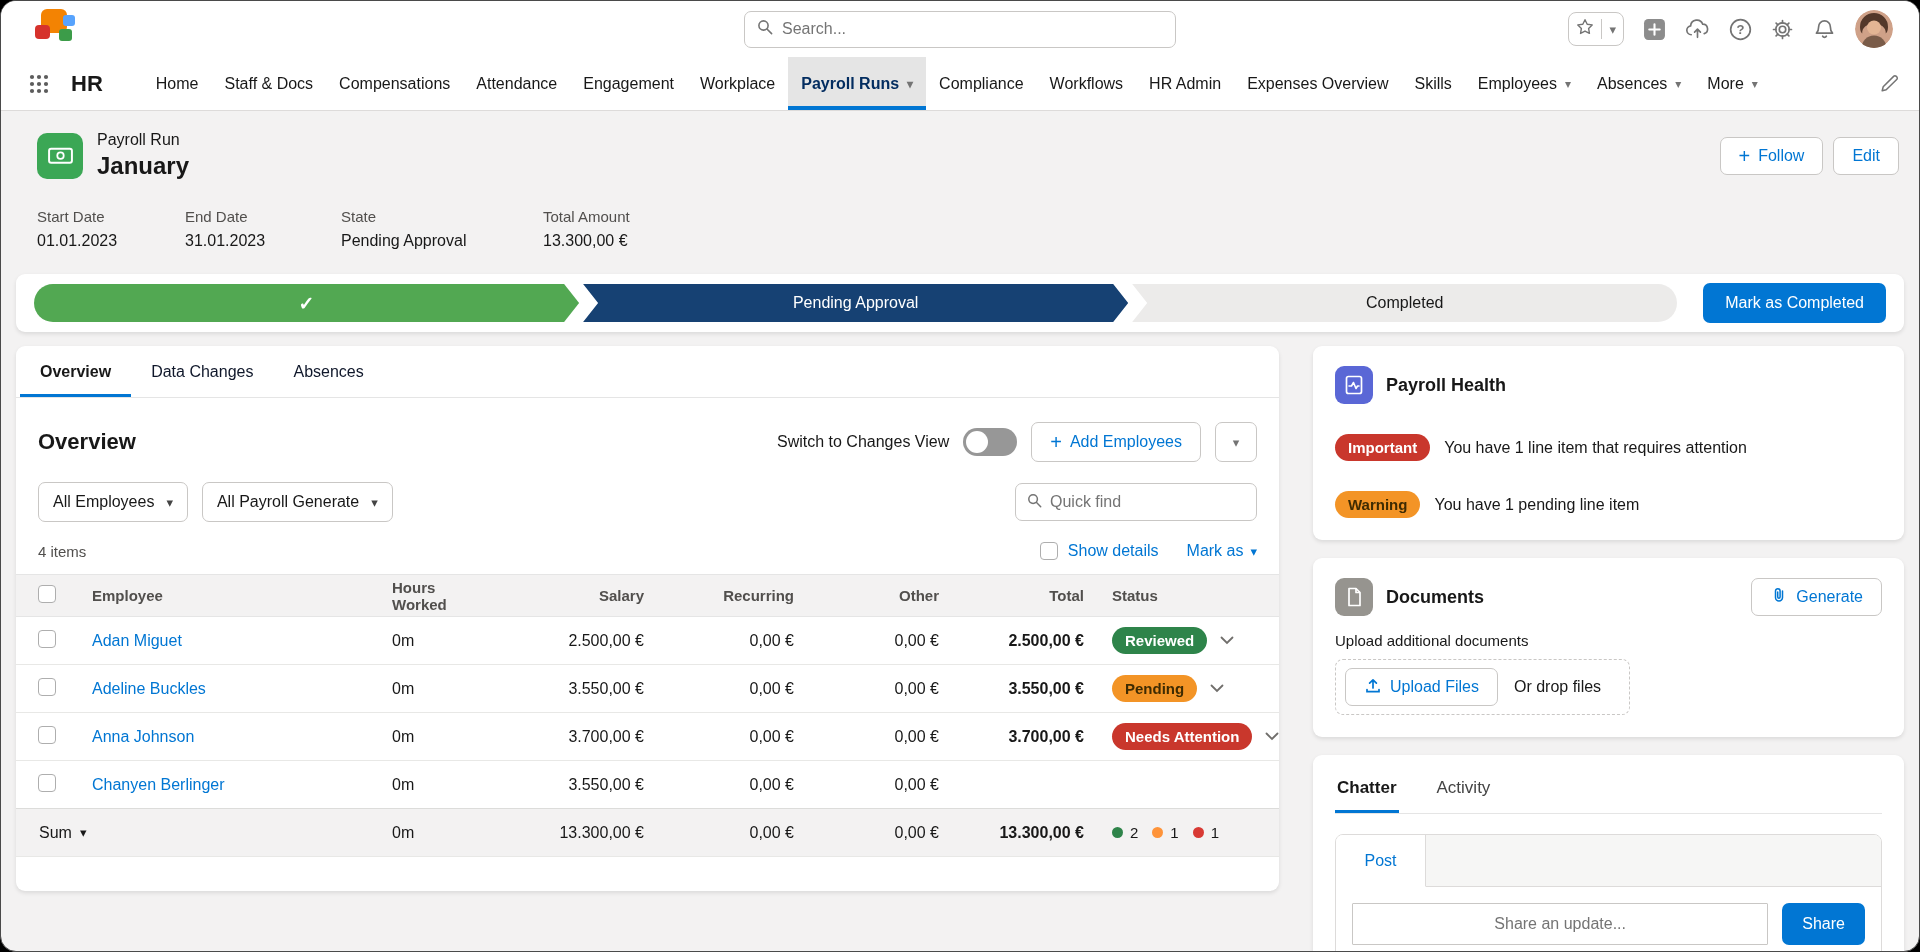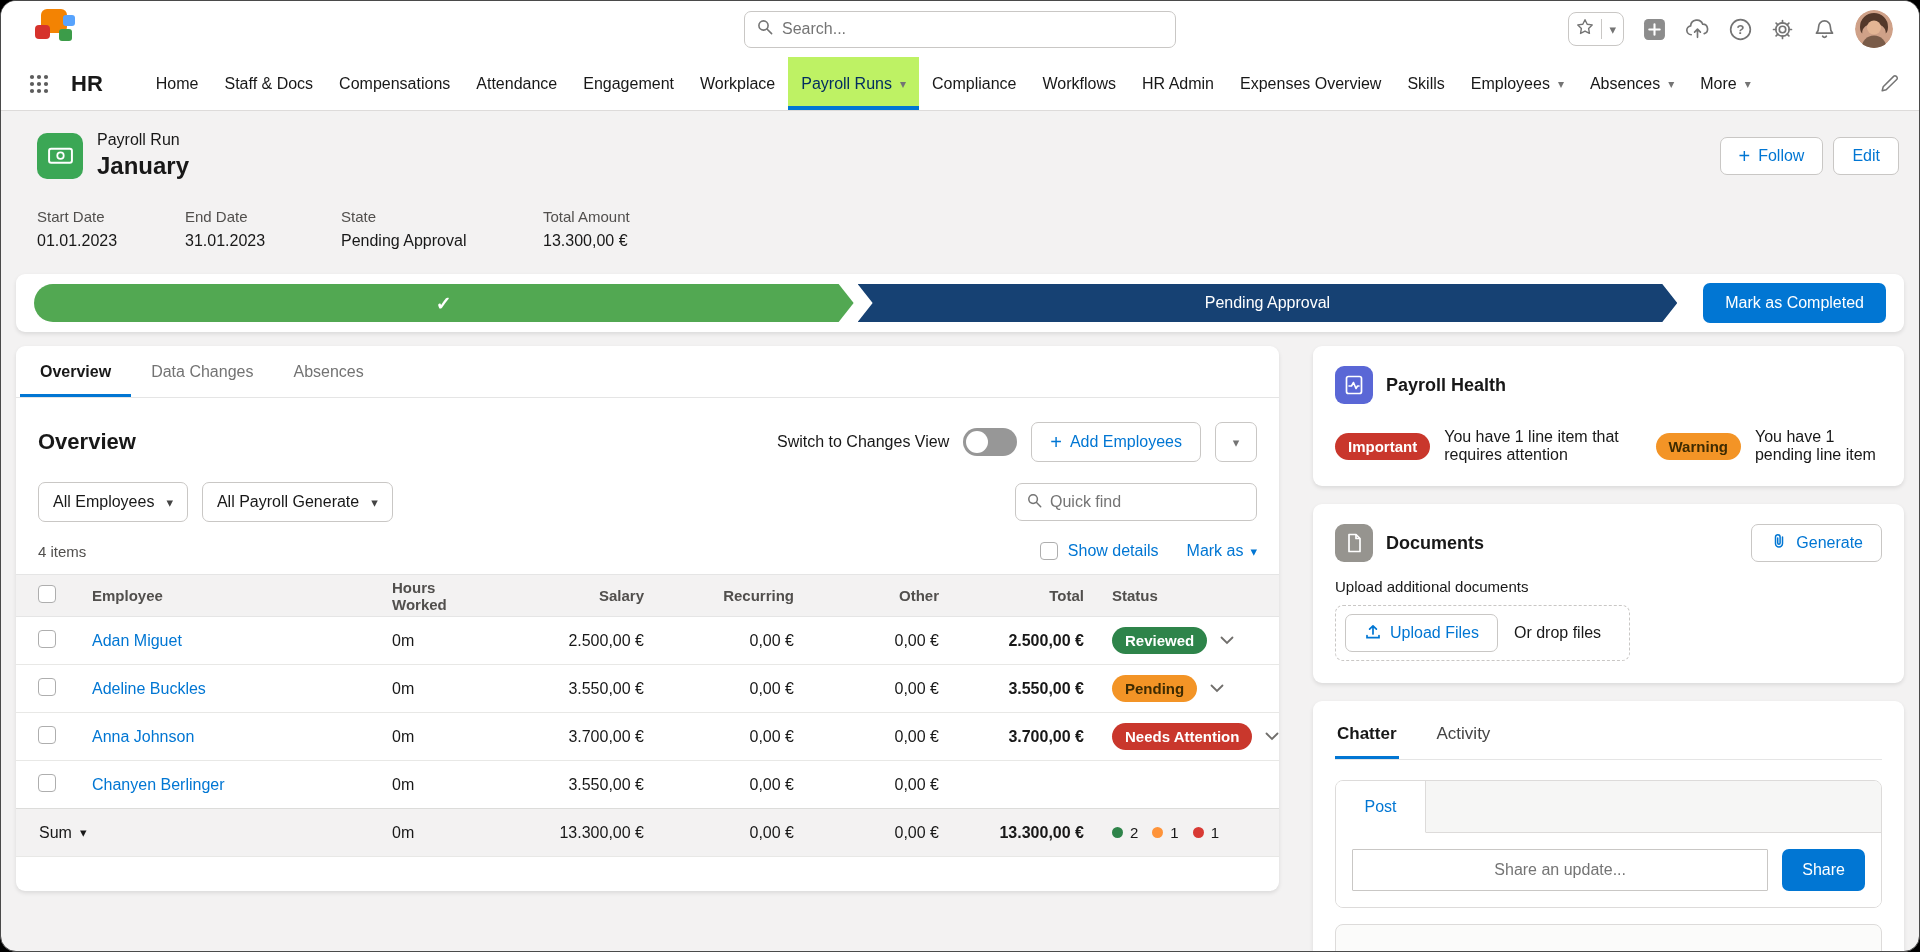"Payroll Runs" .nav-tab.active { background: #bef264 -> #e5e5e5; font-weight: 400 -> 700 }
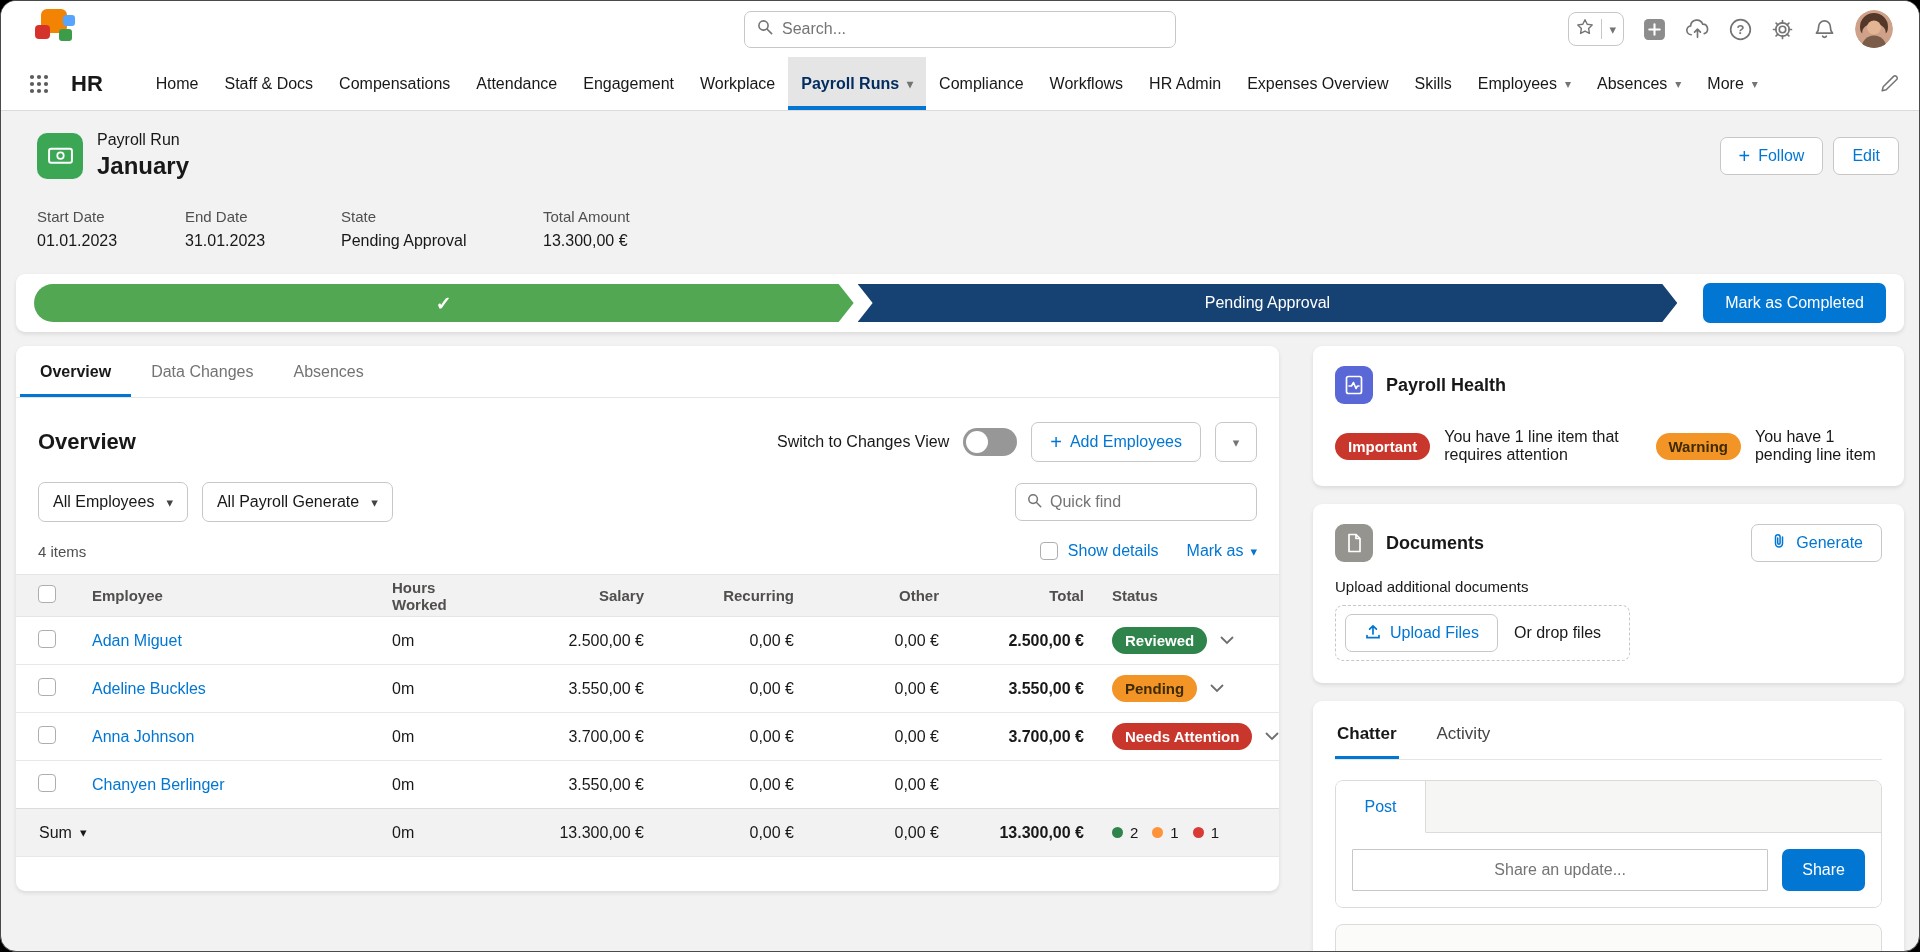"Completed" div.stage { html: none -> <div> <span>Completed</span> </div> }
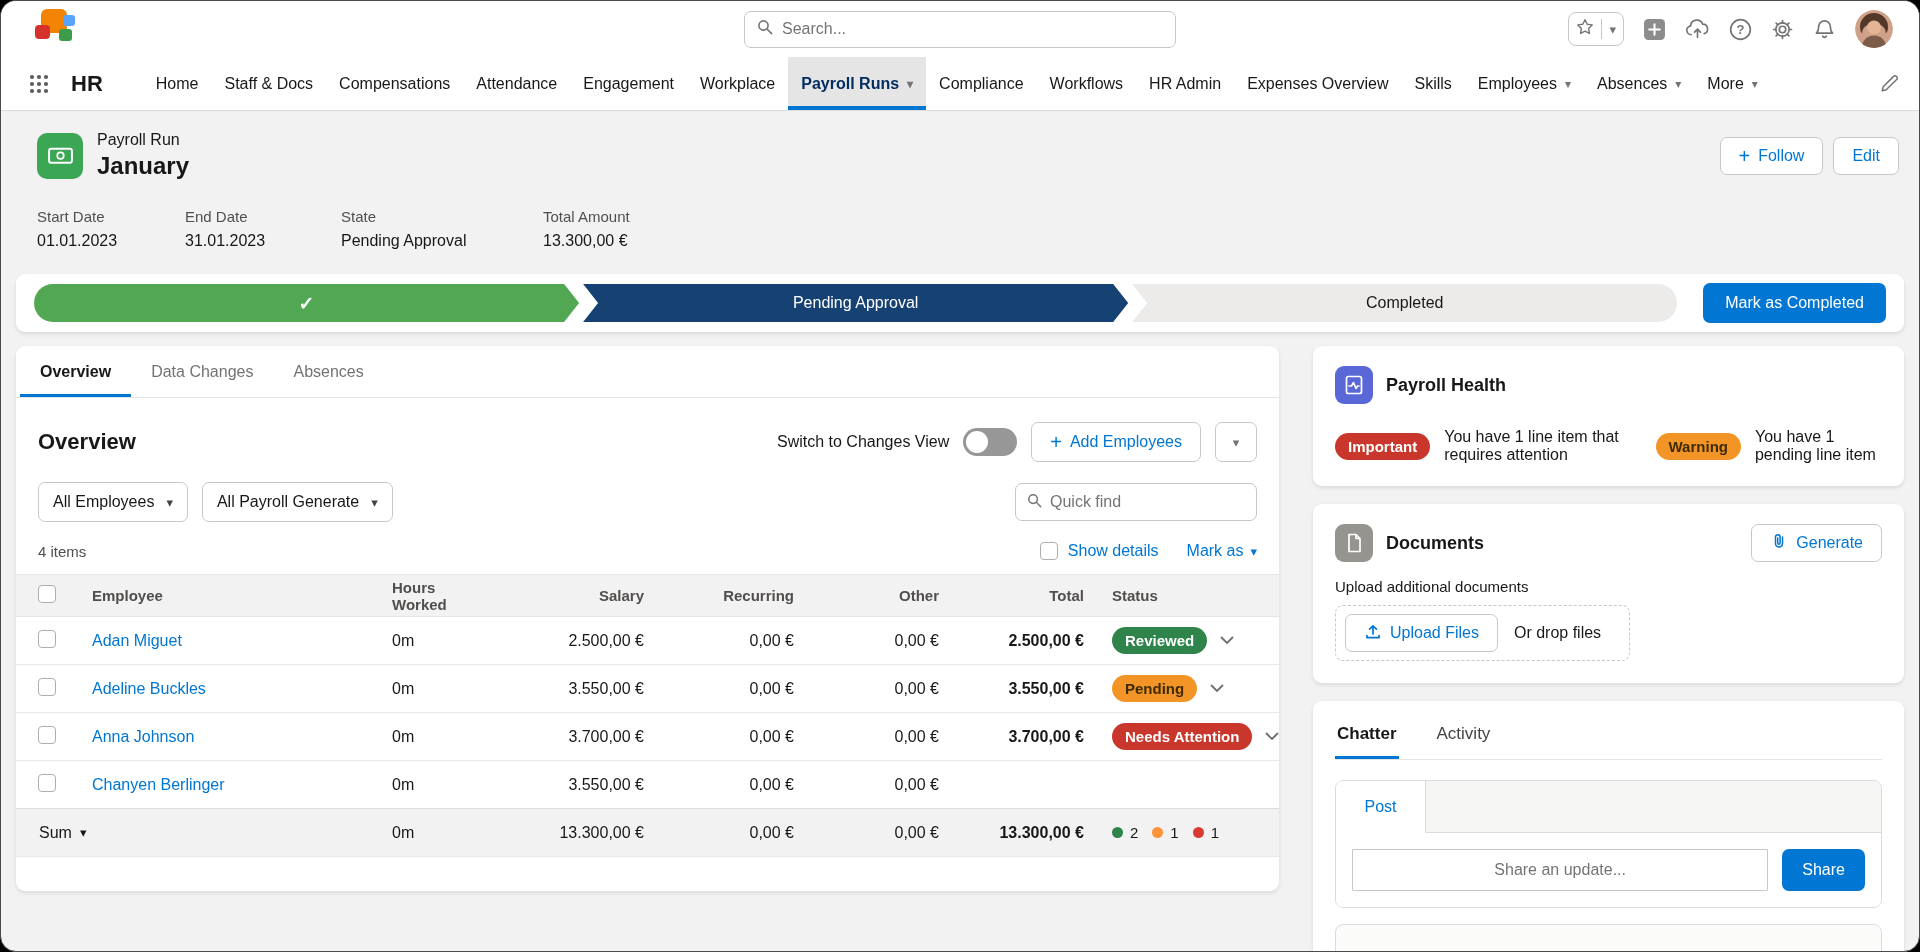"Data Changes" .card-tab { color: #737373 -> #0f172a }
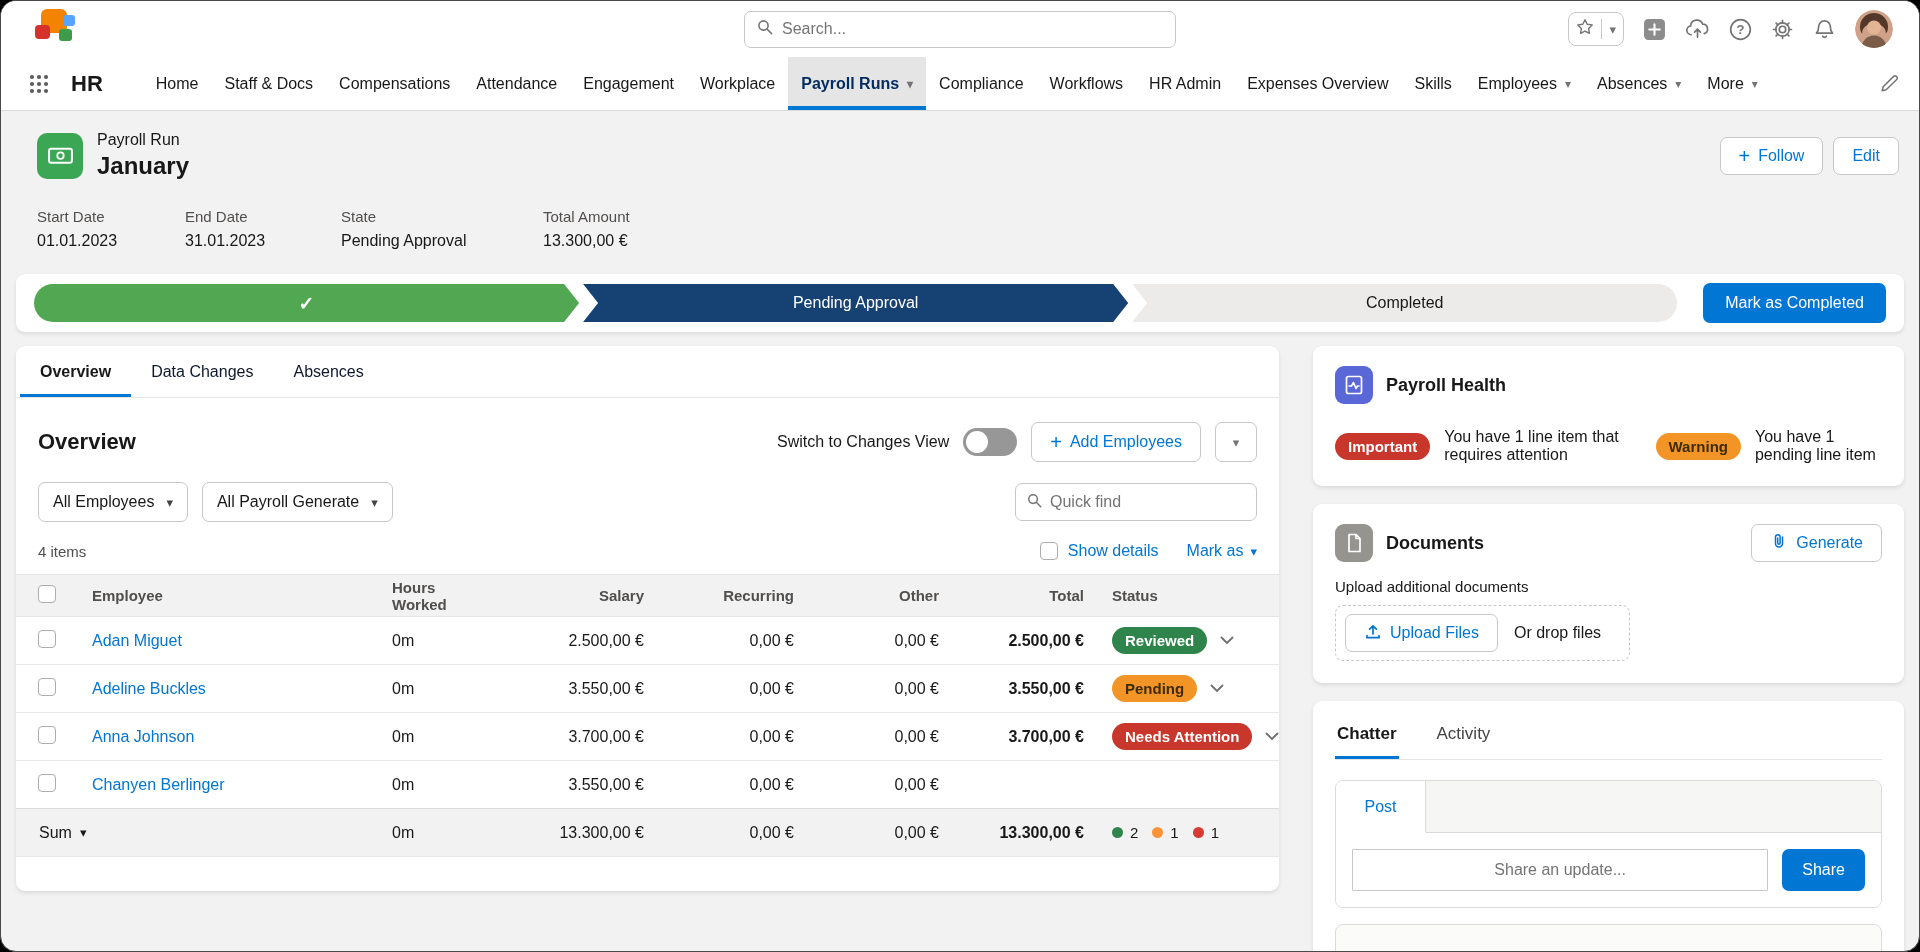"Important" .alerts { flex-direction: row -> column; gap: 14px -> 30px; margin-top: 24px -> 30px }
